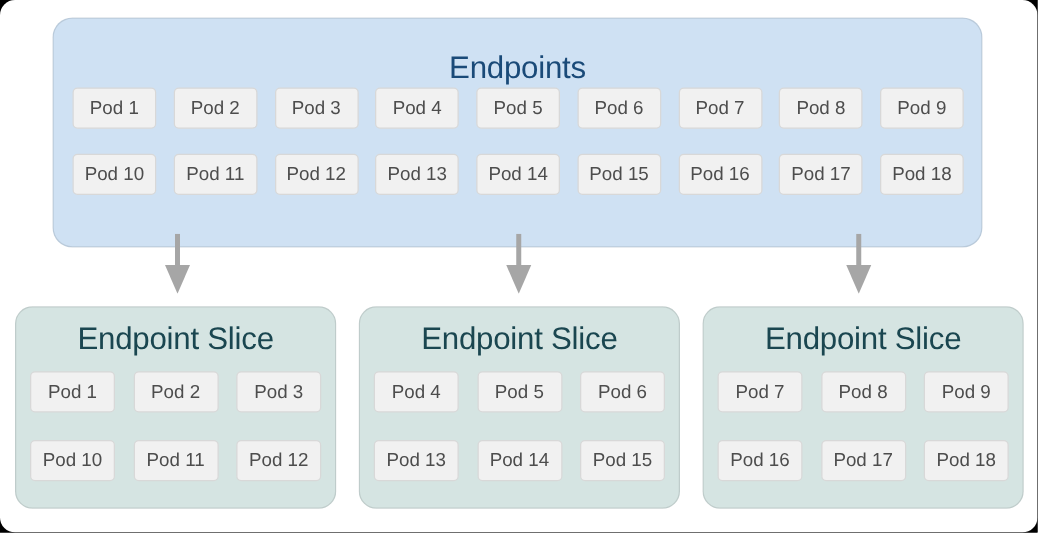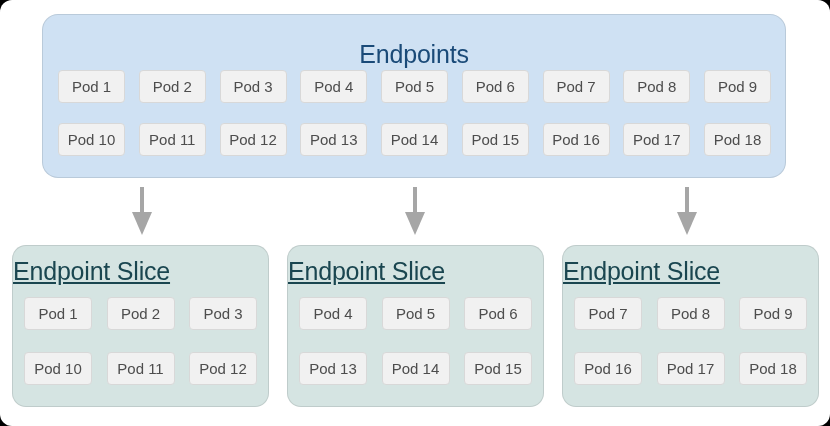"Endpoints" .endpoints-box { height: 164px -> 184px }
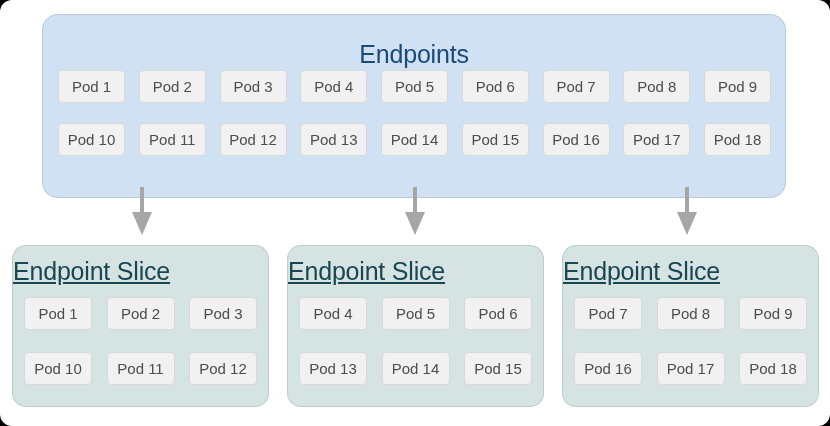"Endpoint Slice" .slice-title { text-align: none -> center; text-decoration: underline -> none }
